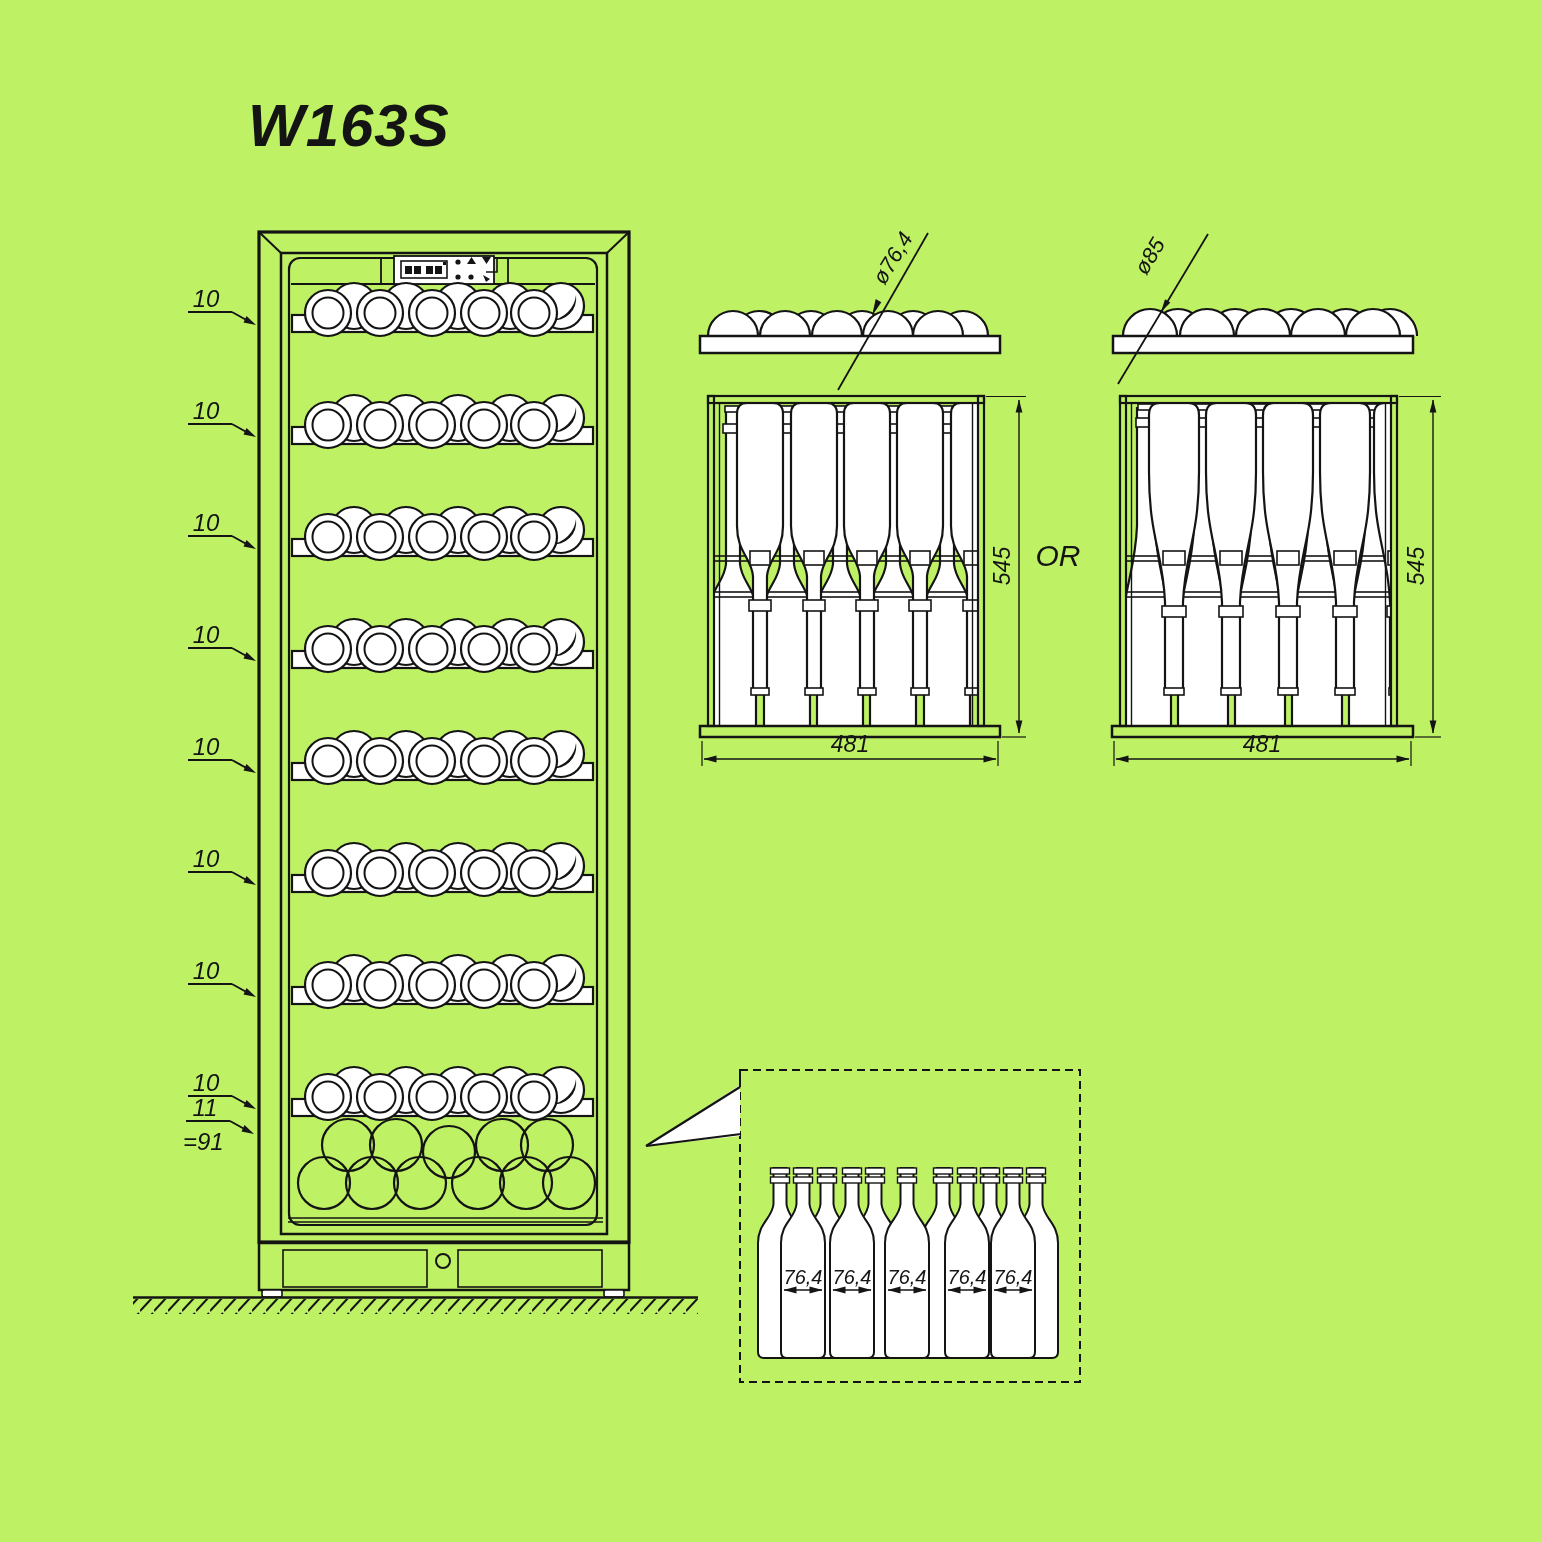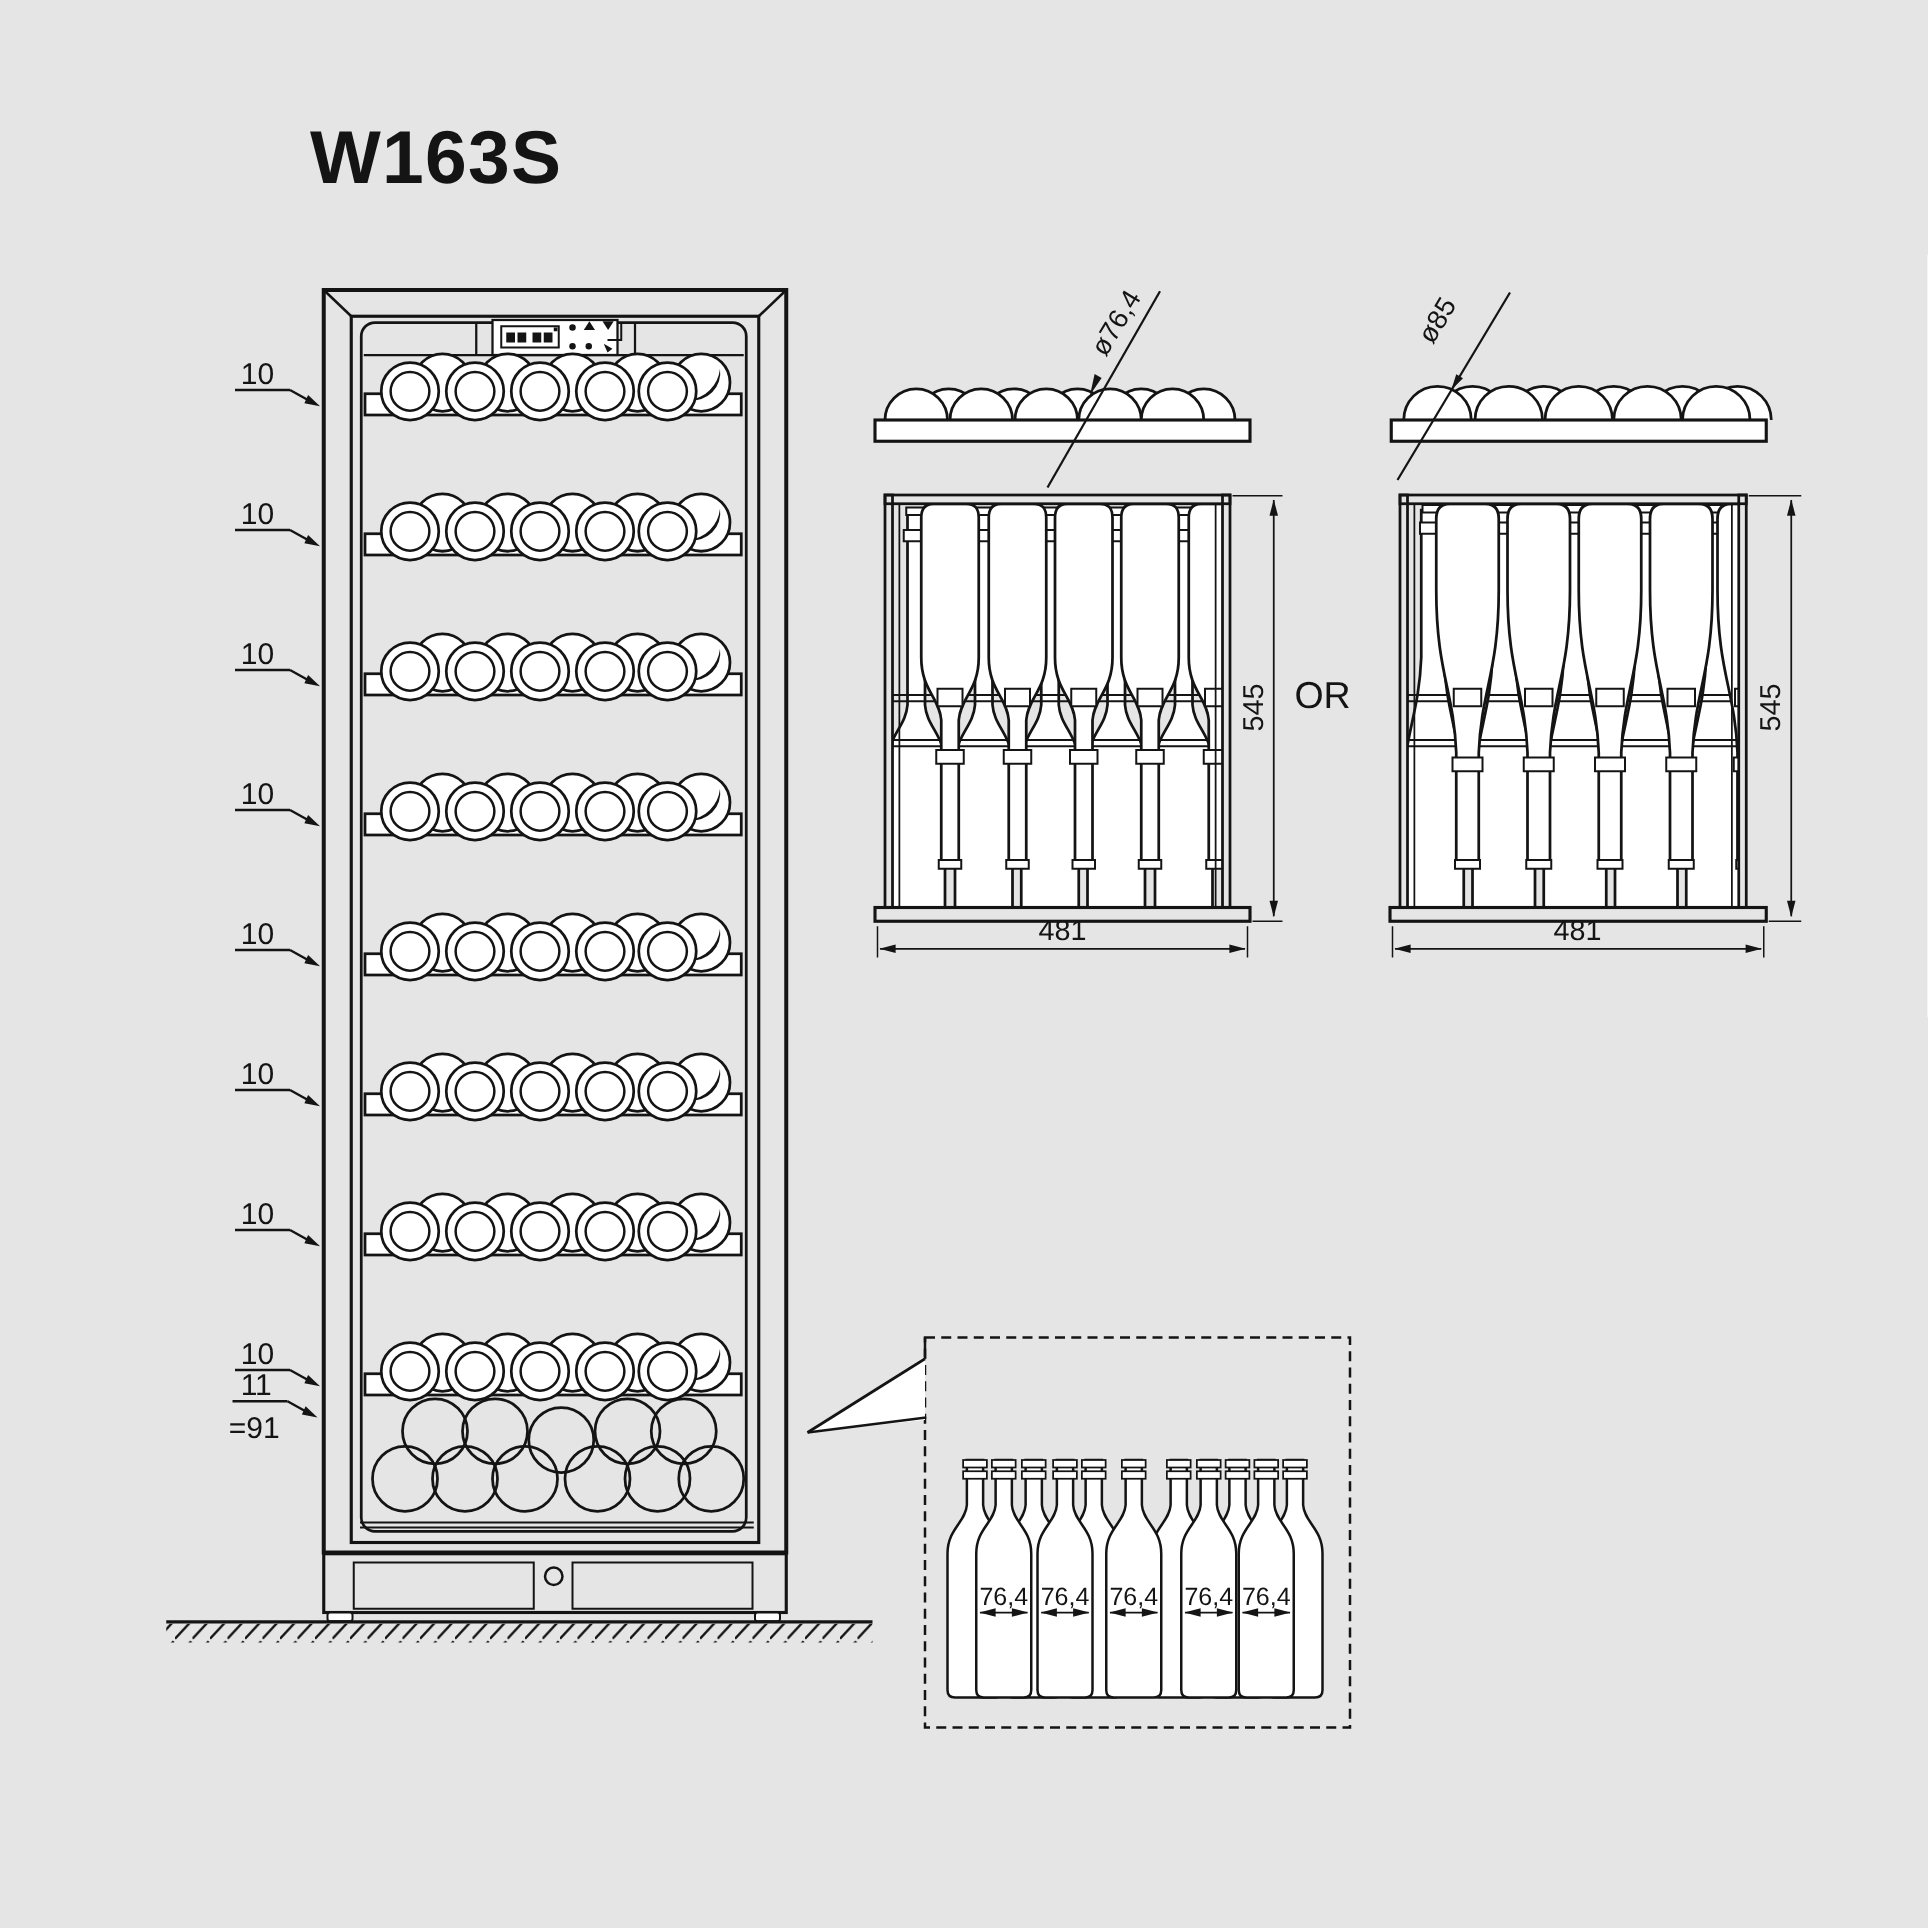"W163S" .stage { background: #e5e5e5 -> #bef264; font-style: none -> italic }
